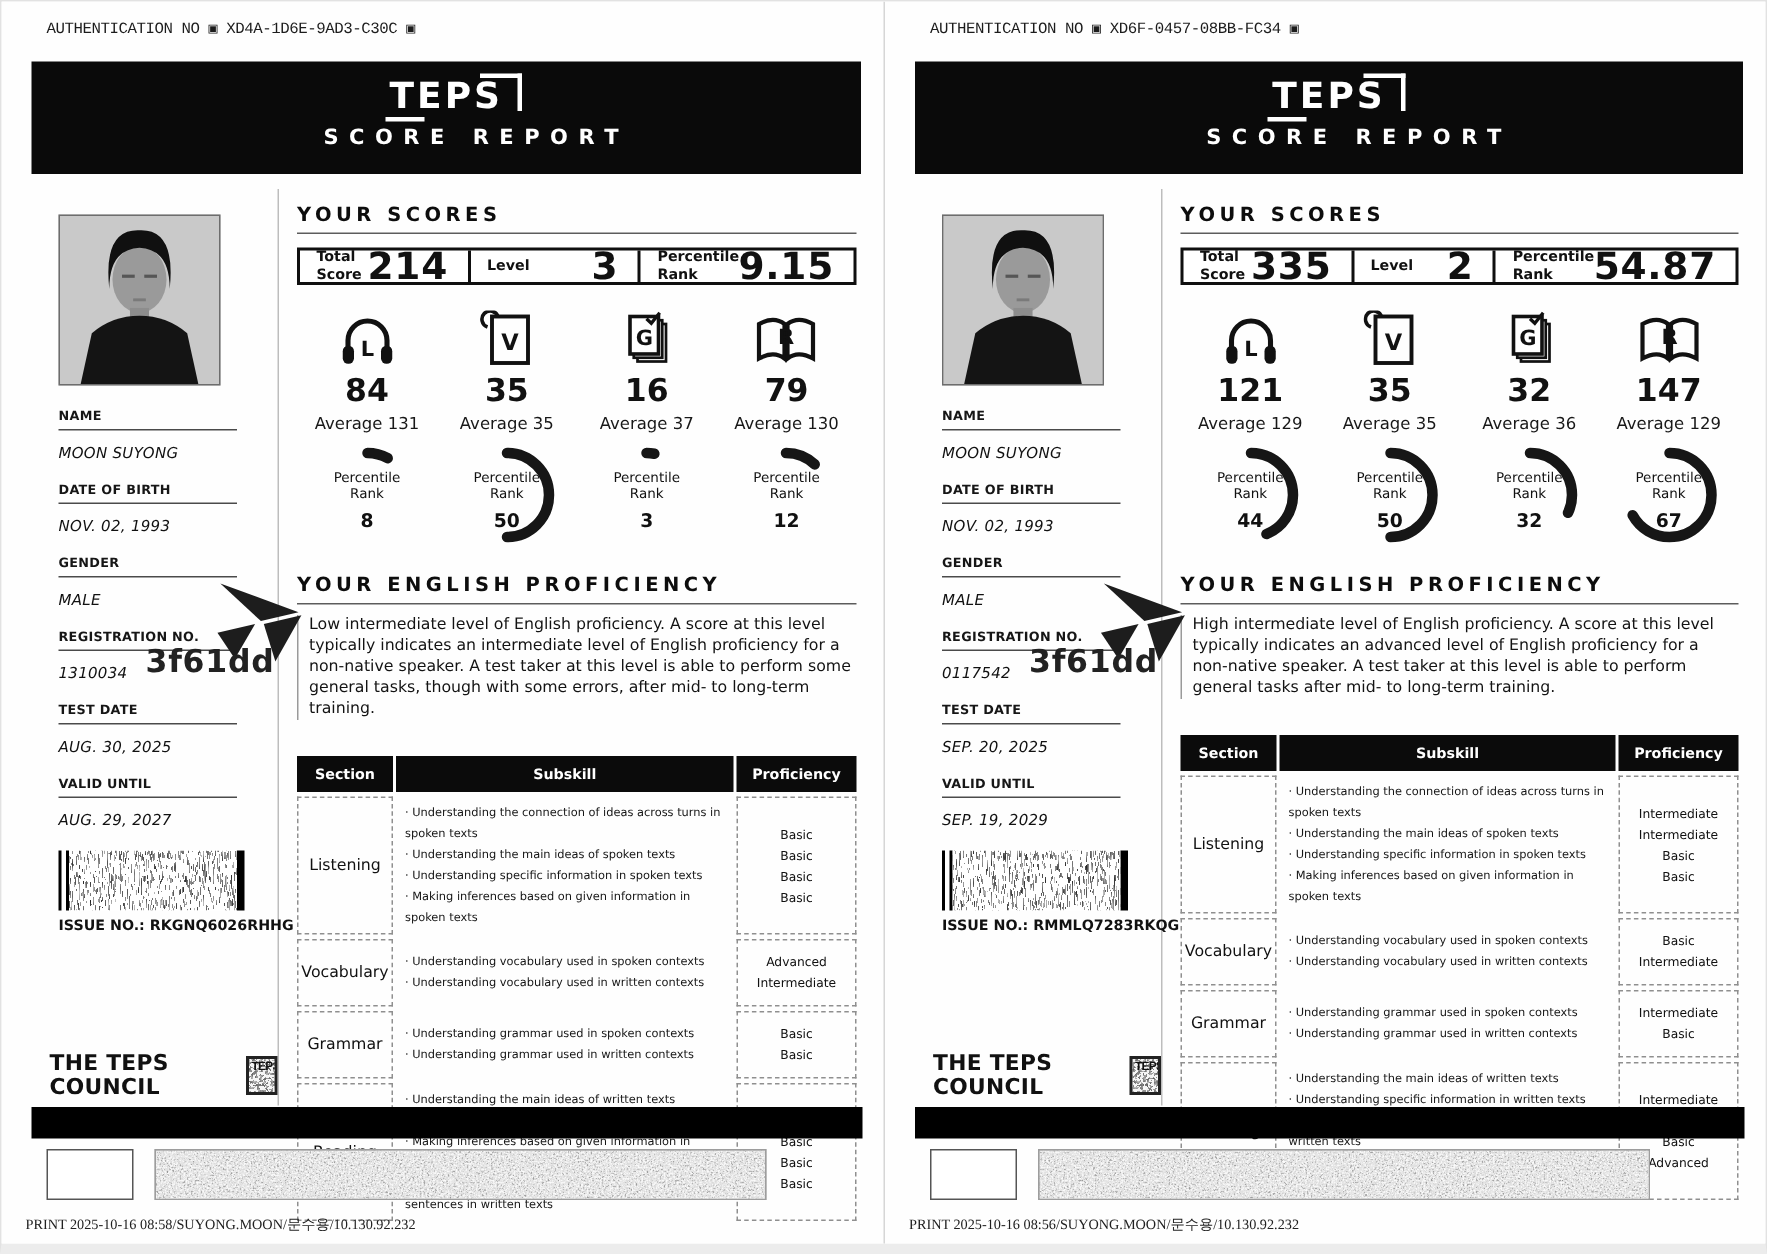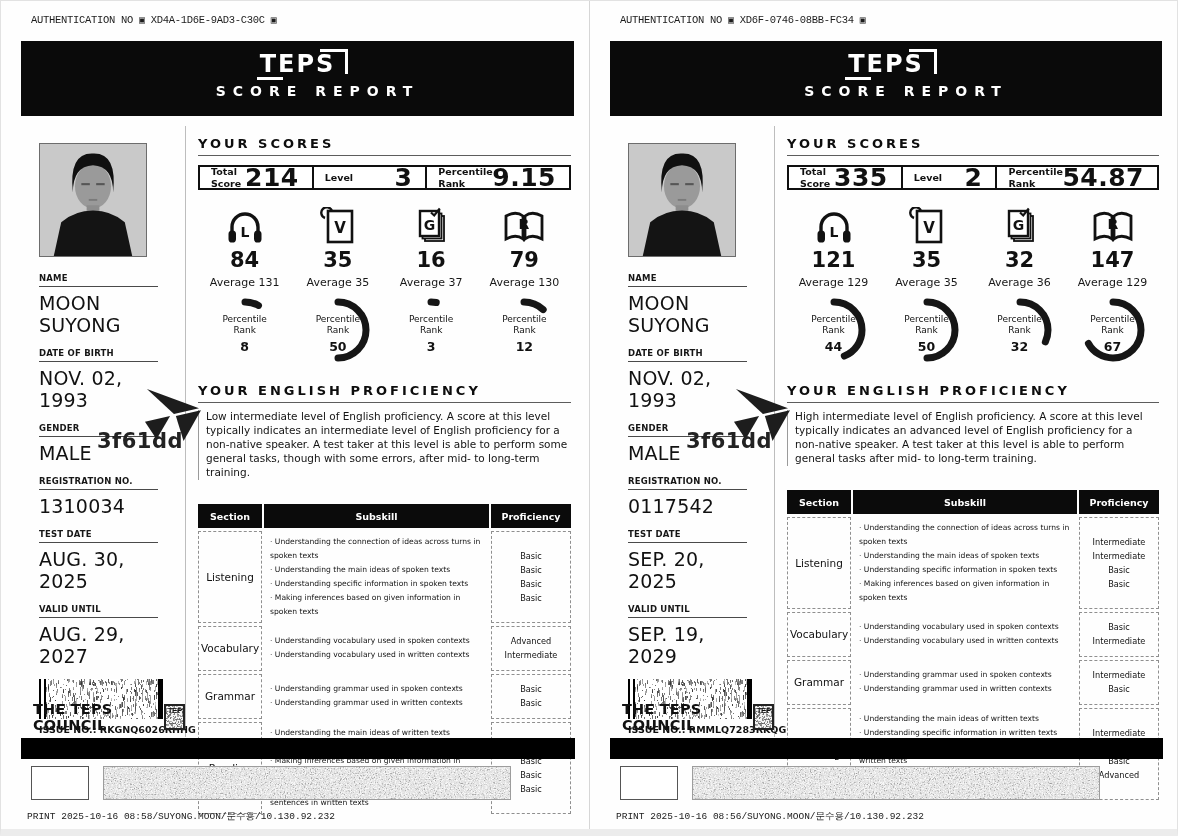"XD6F-0746-08BB-FC34" span { text: XD6F-0746-08BB-FC34 -> XD6F-0457-08BB-FC34 }
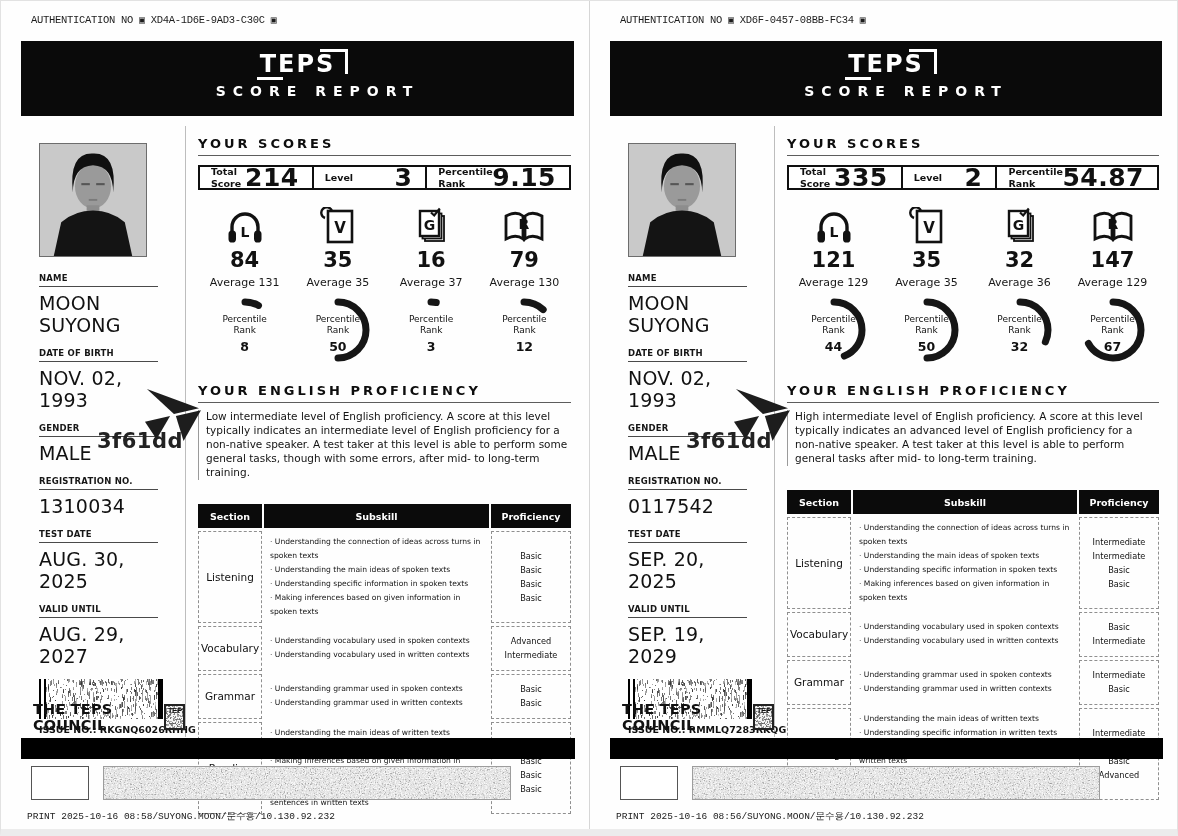"MOON SUYONG" .field-value { font-size: 19px -> 10px; font-style: none -> italic }
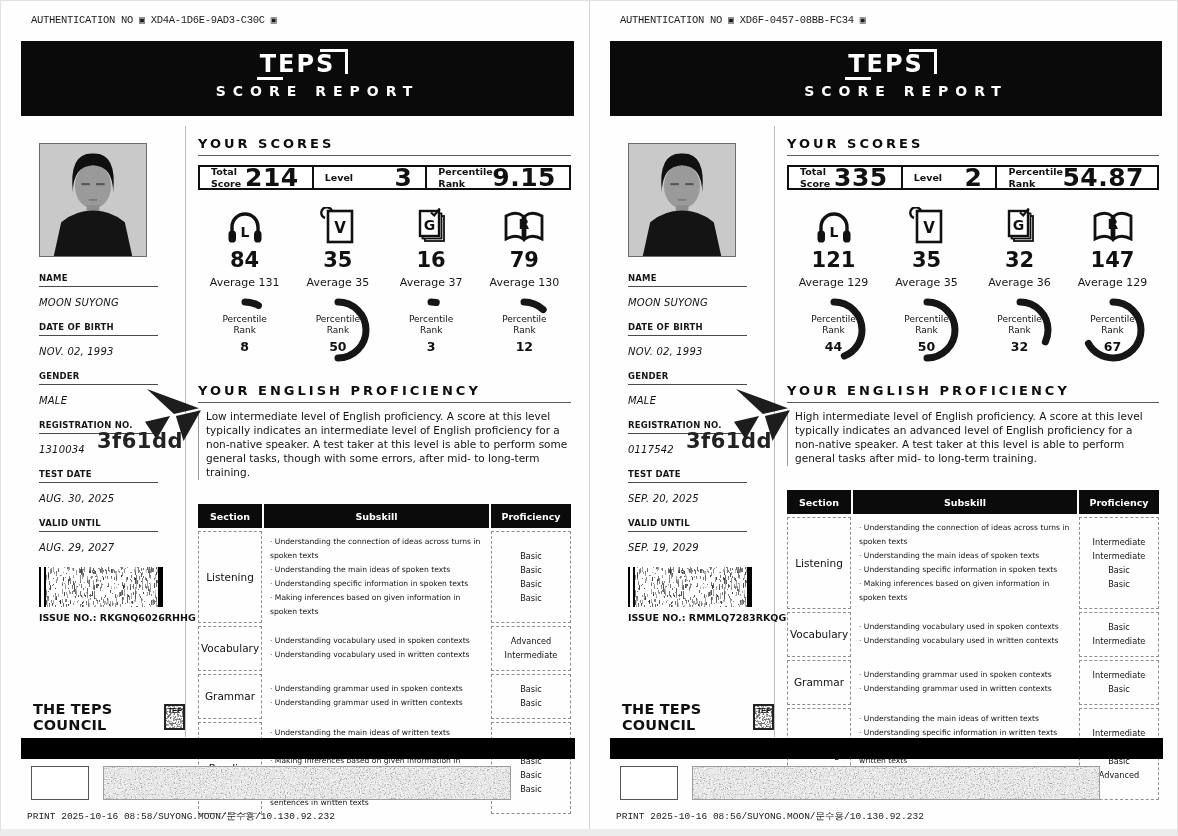"PRINT 2025-10-16" .print-line { font-family: Liberation Mono, monospace -> Liberation Serif, serif; left: 26px -> 16px }
